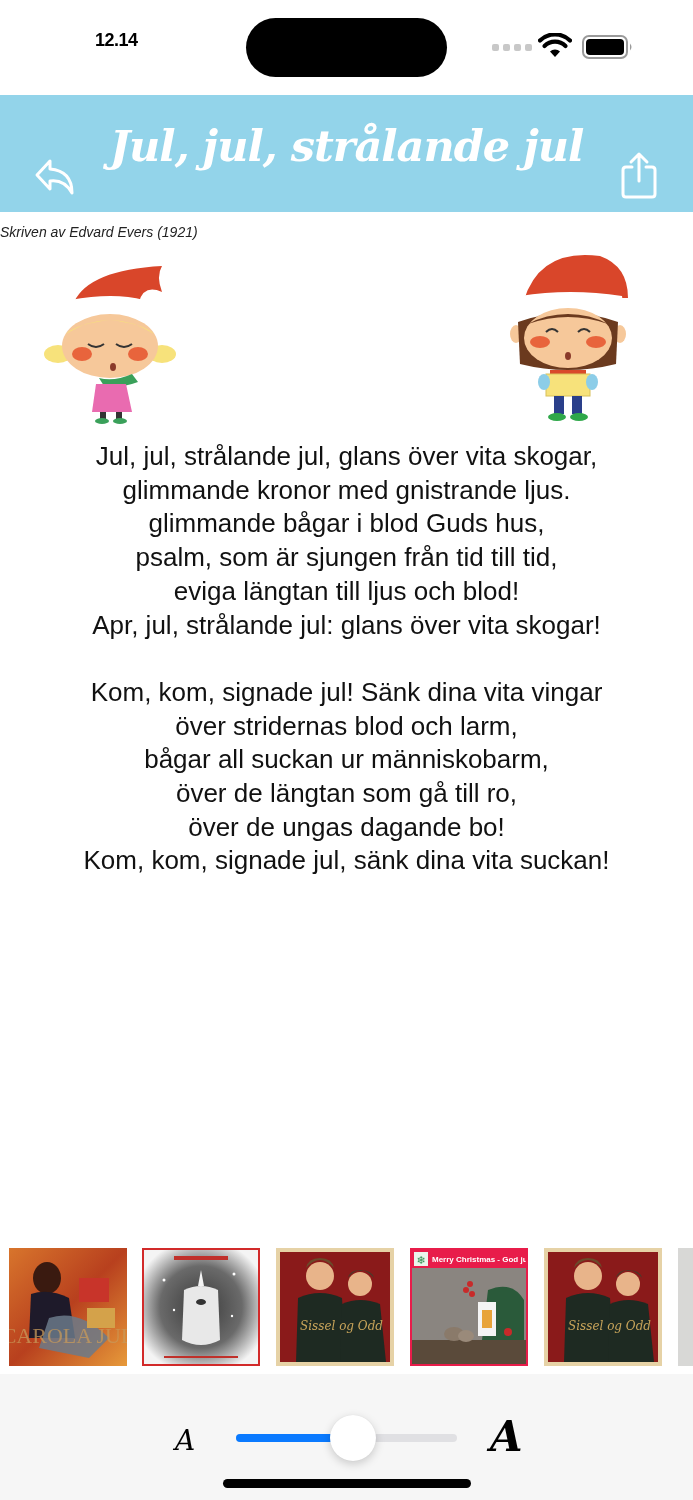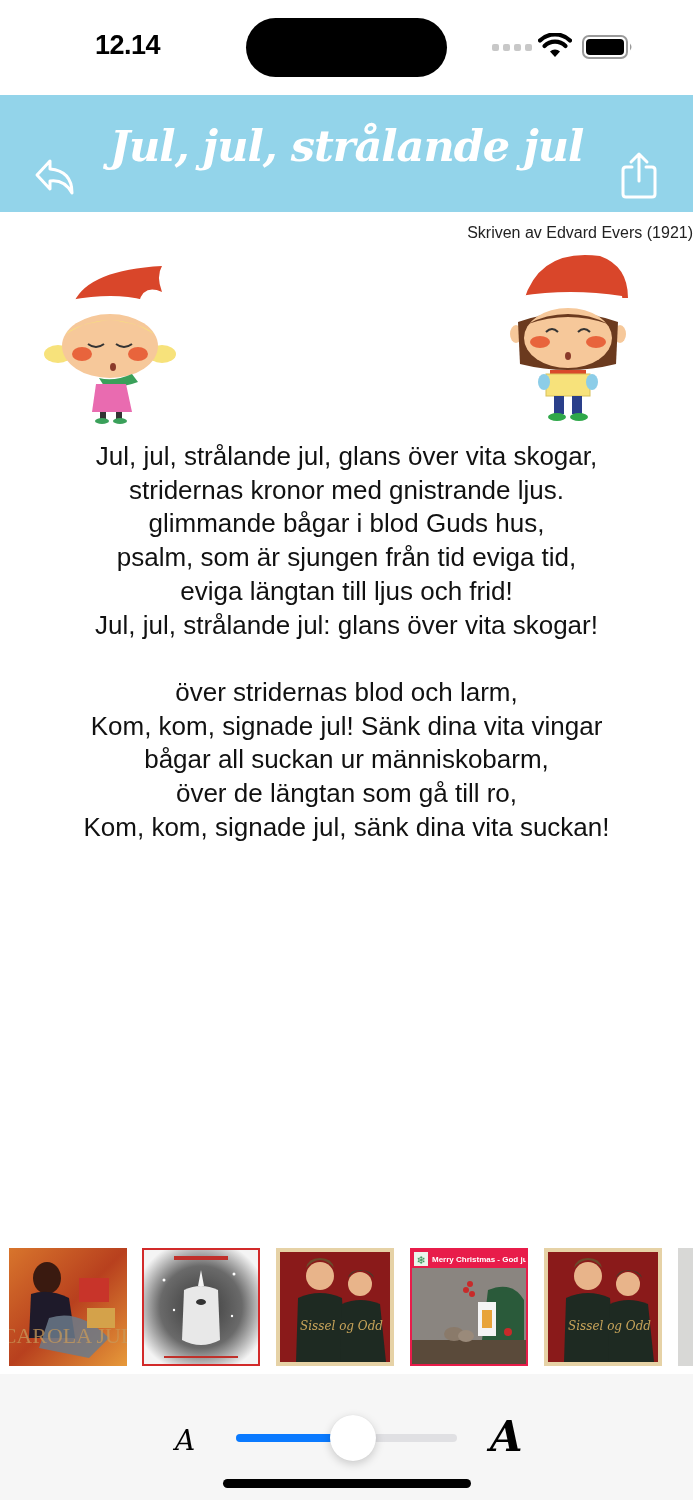"12.14" .status-time { font-size: 27px -> 18px }
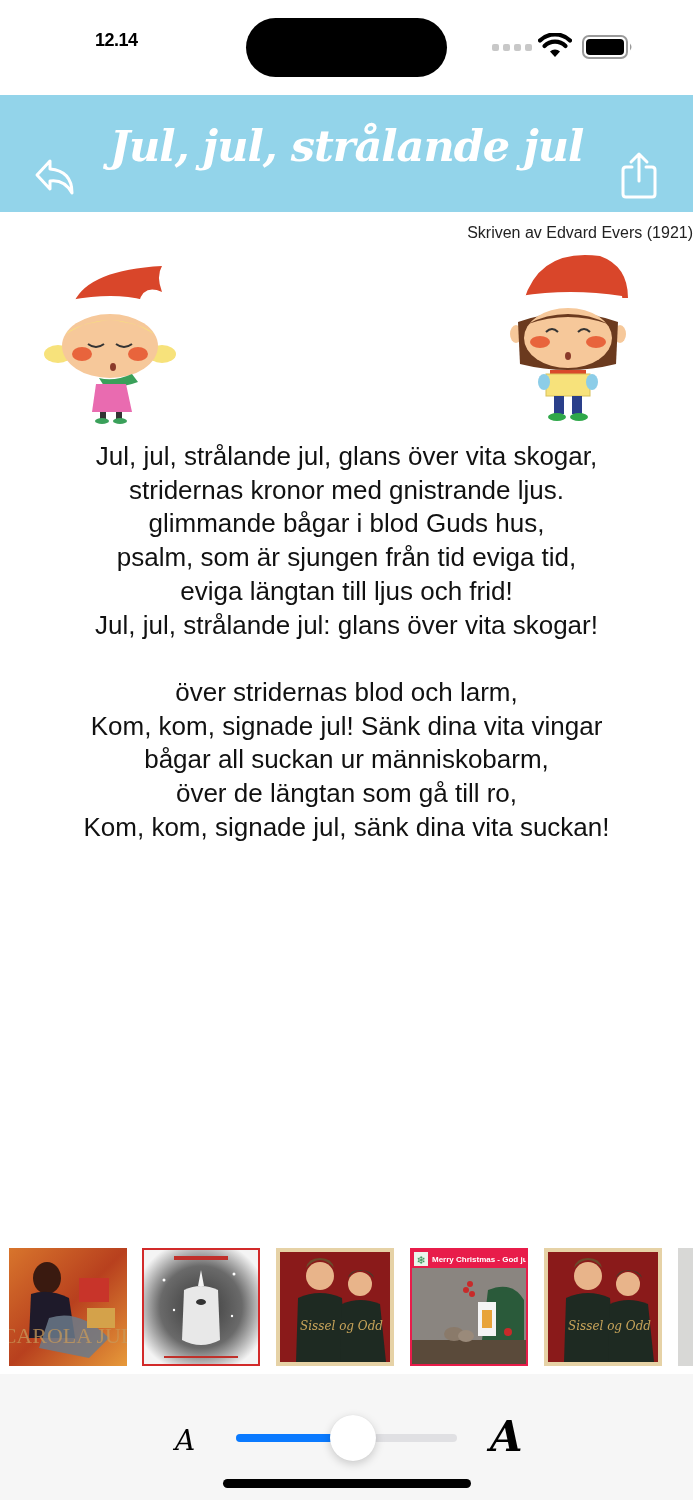"Skriven av Edvard Evers (1921)" .author { font-size: 16px -> 14px; font-style: none -> italic; text-align: right -> left }
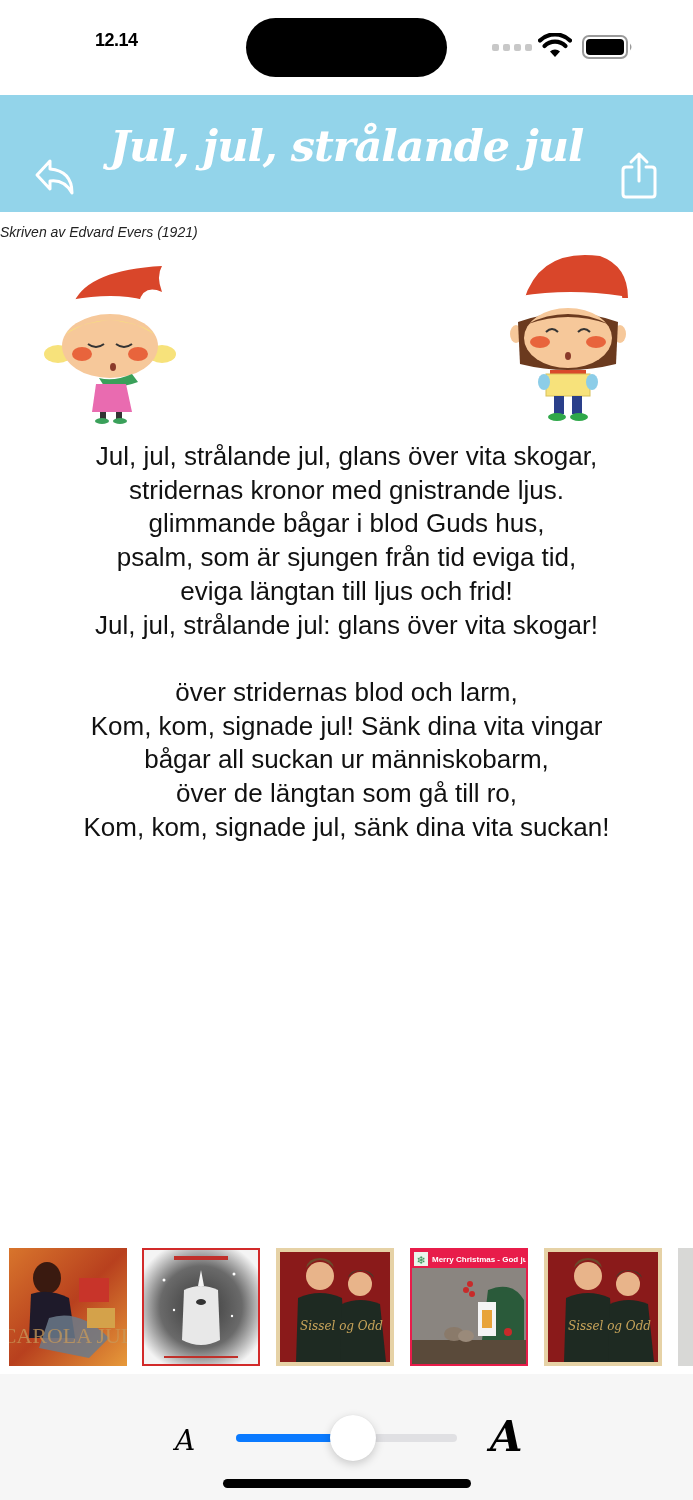"stridernas kronor med gnistrande ljus." div { text: stridernas -> glimmande }
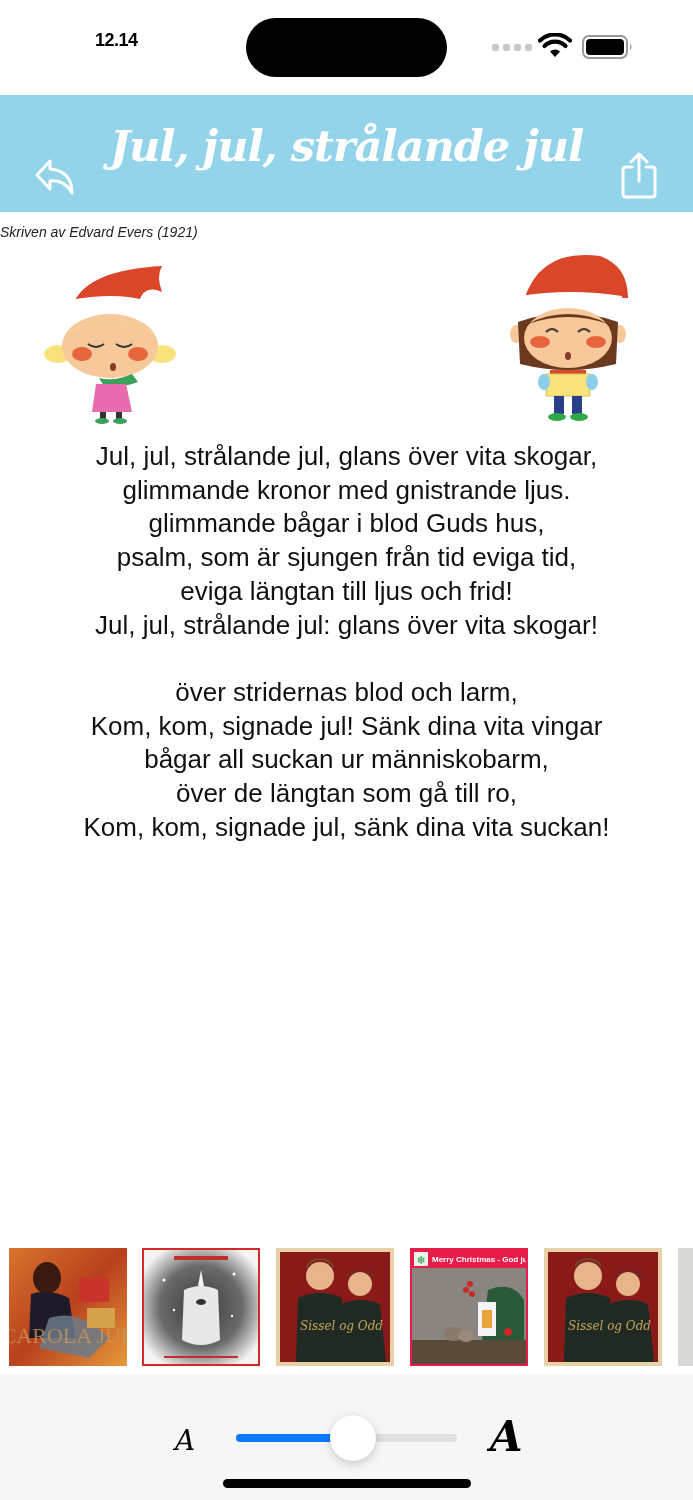"psalm, som är sjungen från" div { text: eviga -> till }
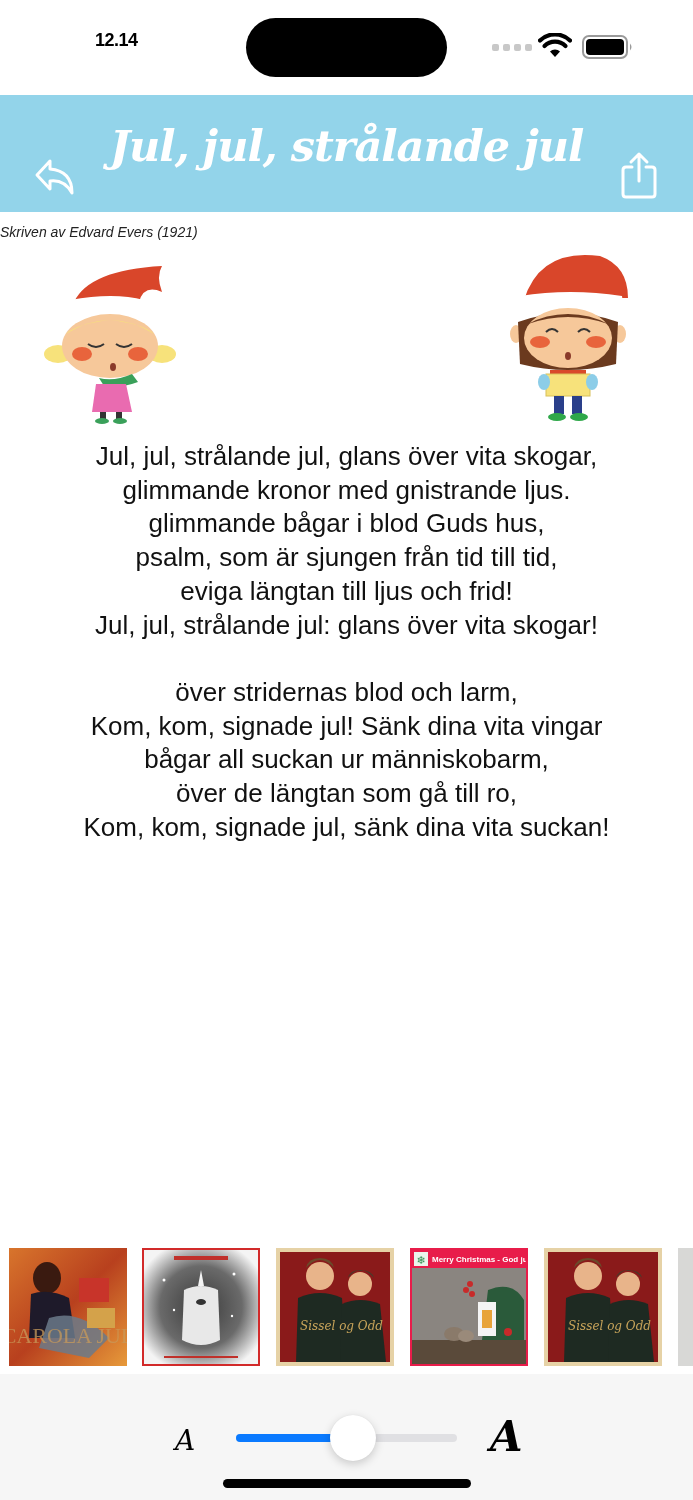"eviga längtan till ljus och" div { text: frid -> blod }
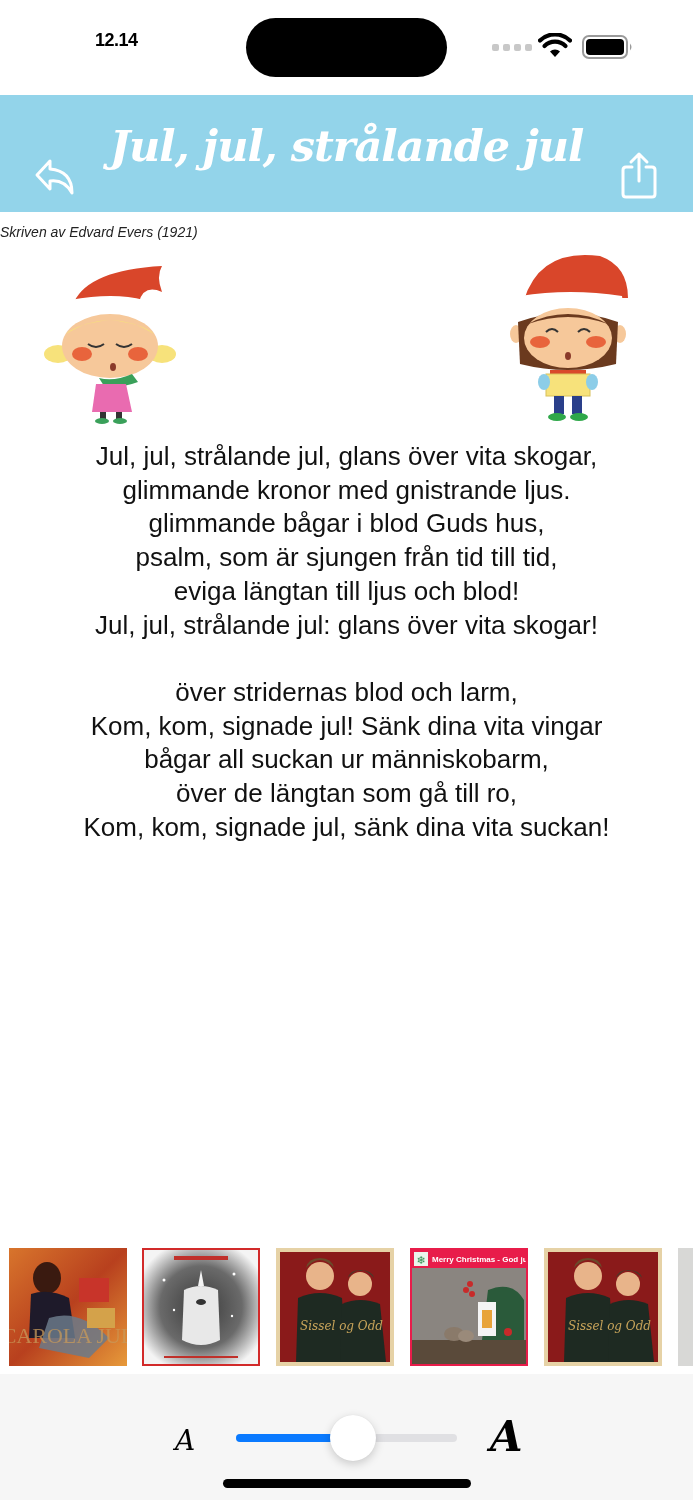"Jul, jul, strålande jul: glans" div { text: Jul -> Apr }
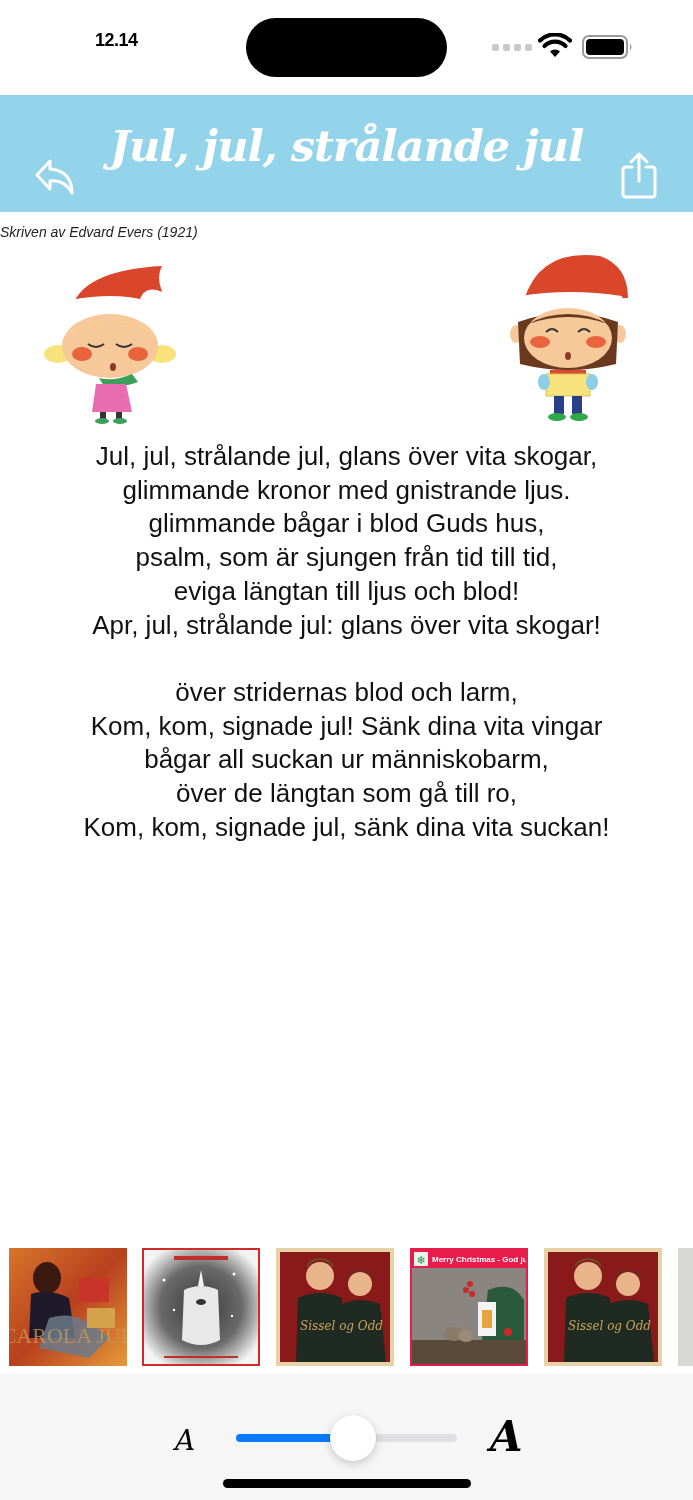"över stridernas blod och larm," div { order: before "Kom, kom, signade jul! Sänk" -> after "Kom, kom, signade jul! Sänk" }
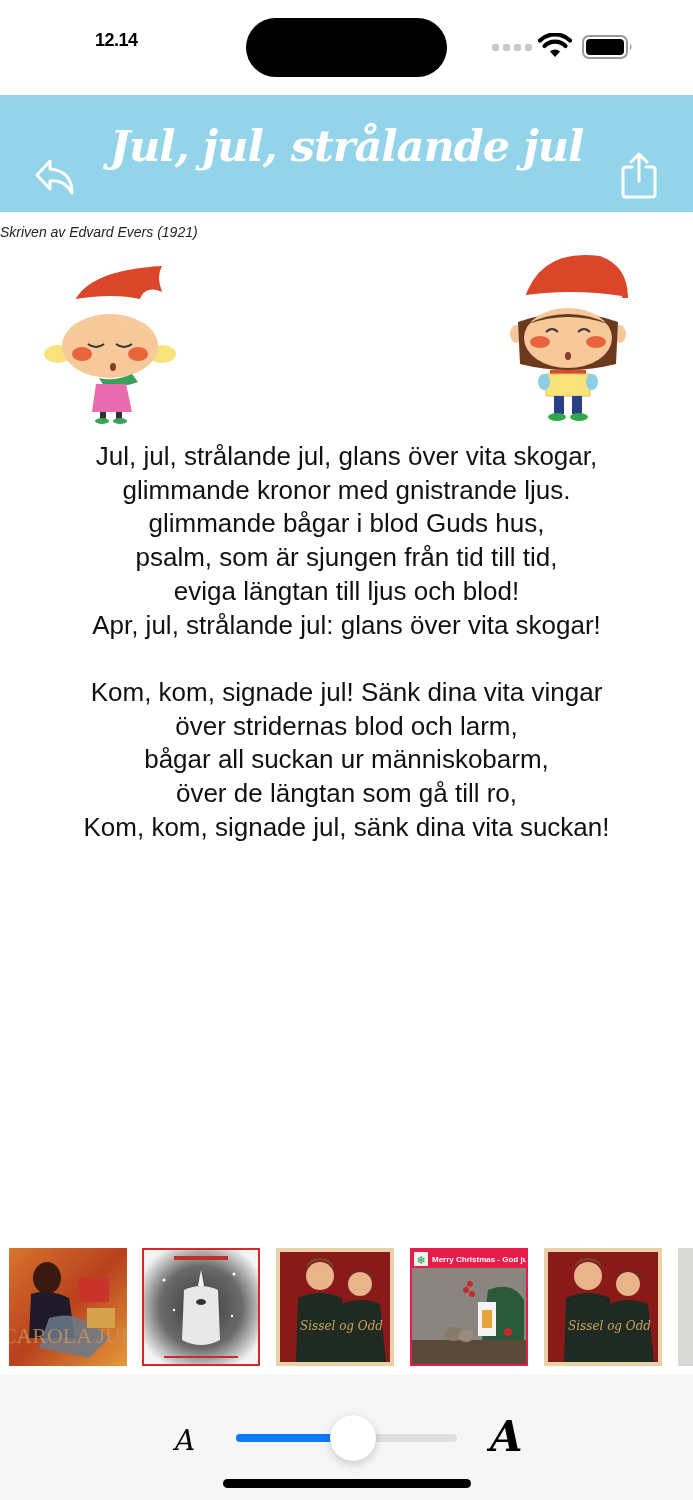"över de ungas dagande bo!" div { html: none -> <div>över de ungas dagande bo!</div> }
